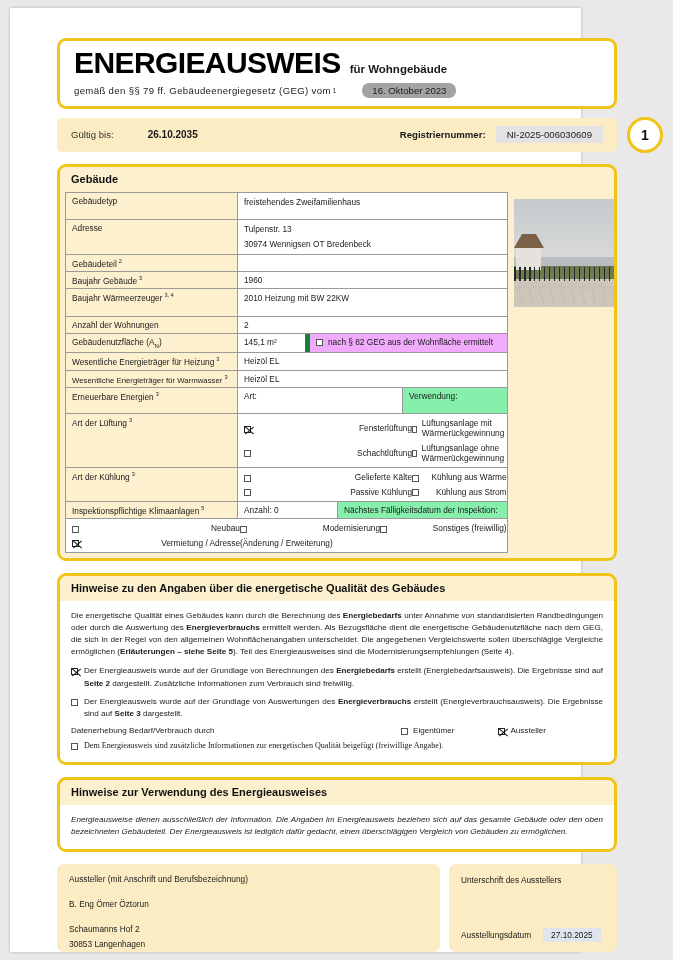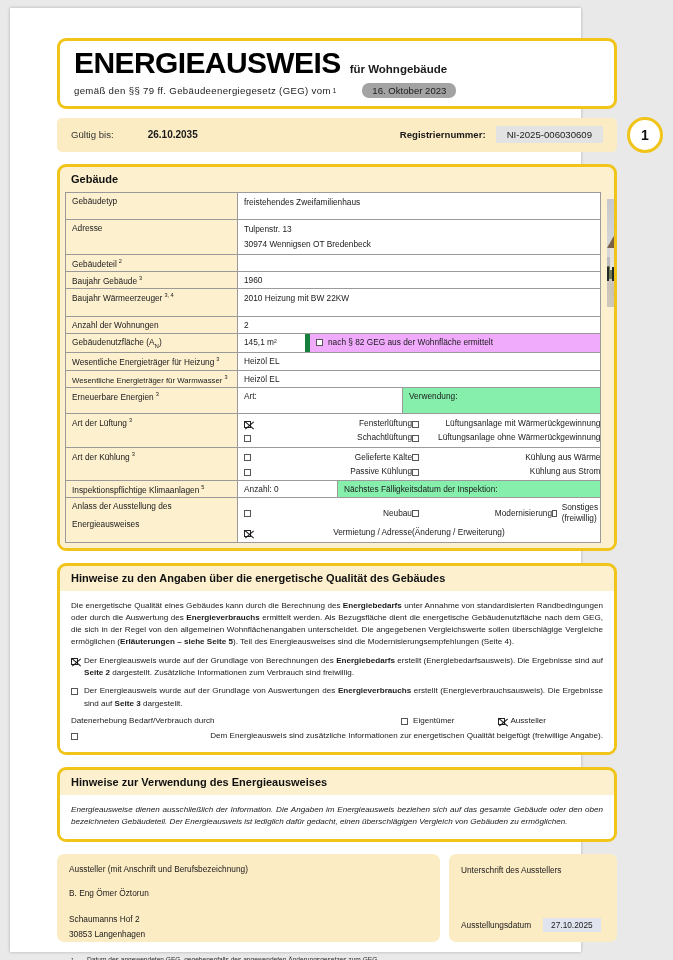"Anlass der Ausstellung des" div.lab { html: <div> <div>Anlass der Ausstellung des</div> <div>Energieausweises</div> </div> -> none }
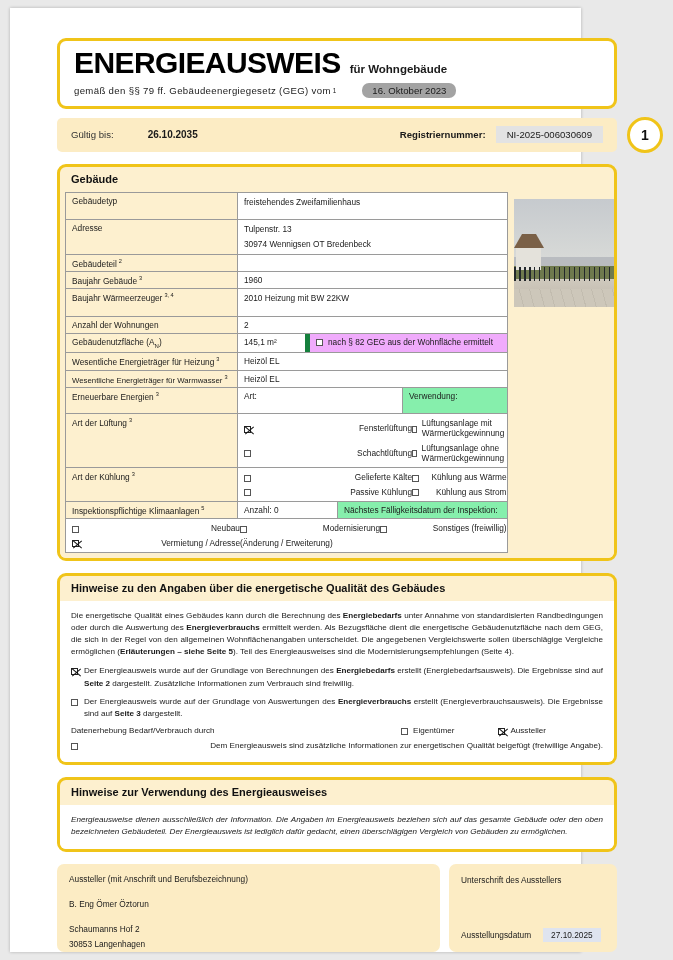"Dem Energieausweis sind zusätzliche" span.txt { font-family: none -> Liberation Serif, serif; text-align: right -> left }
